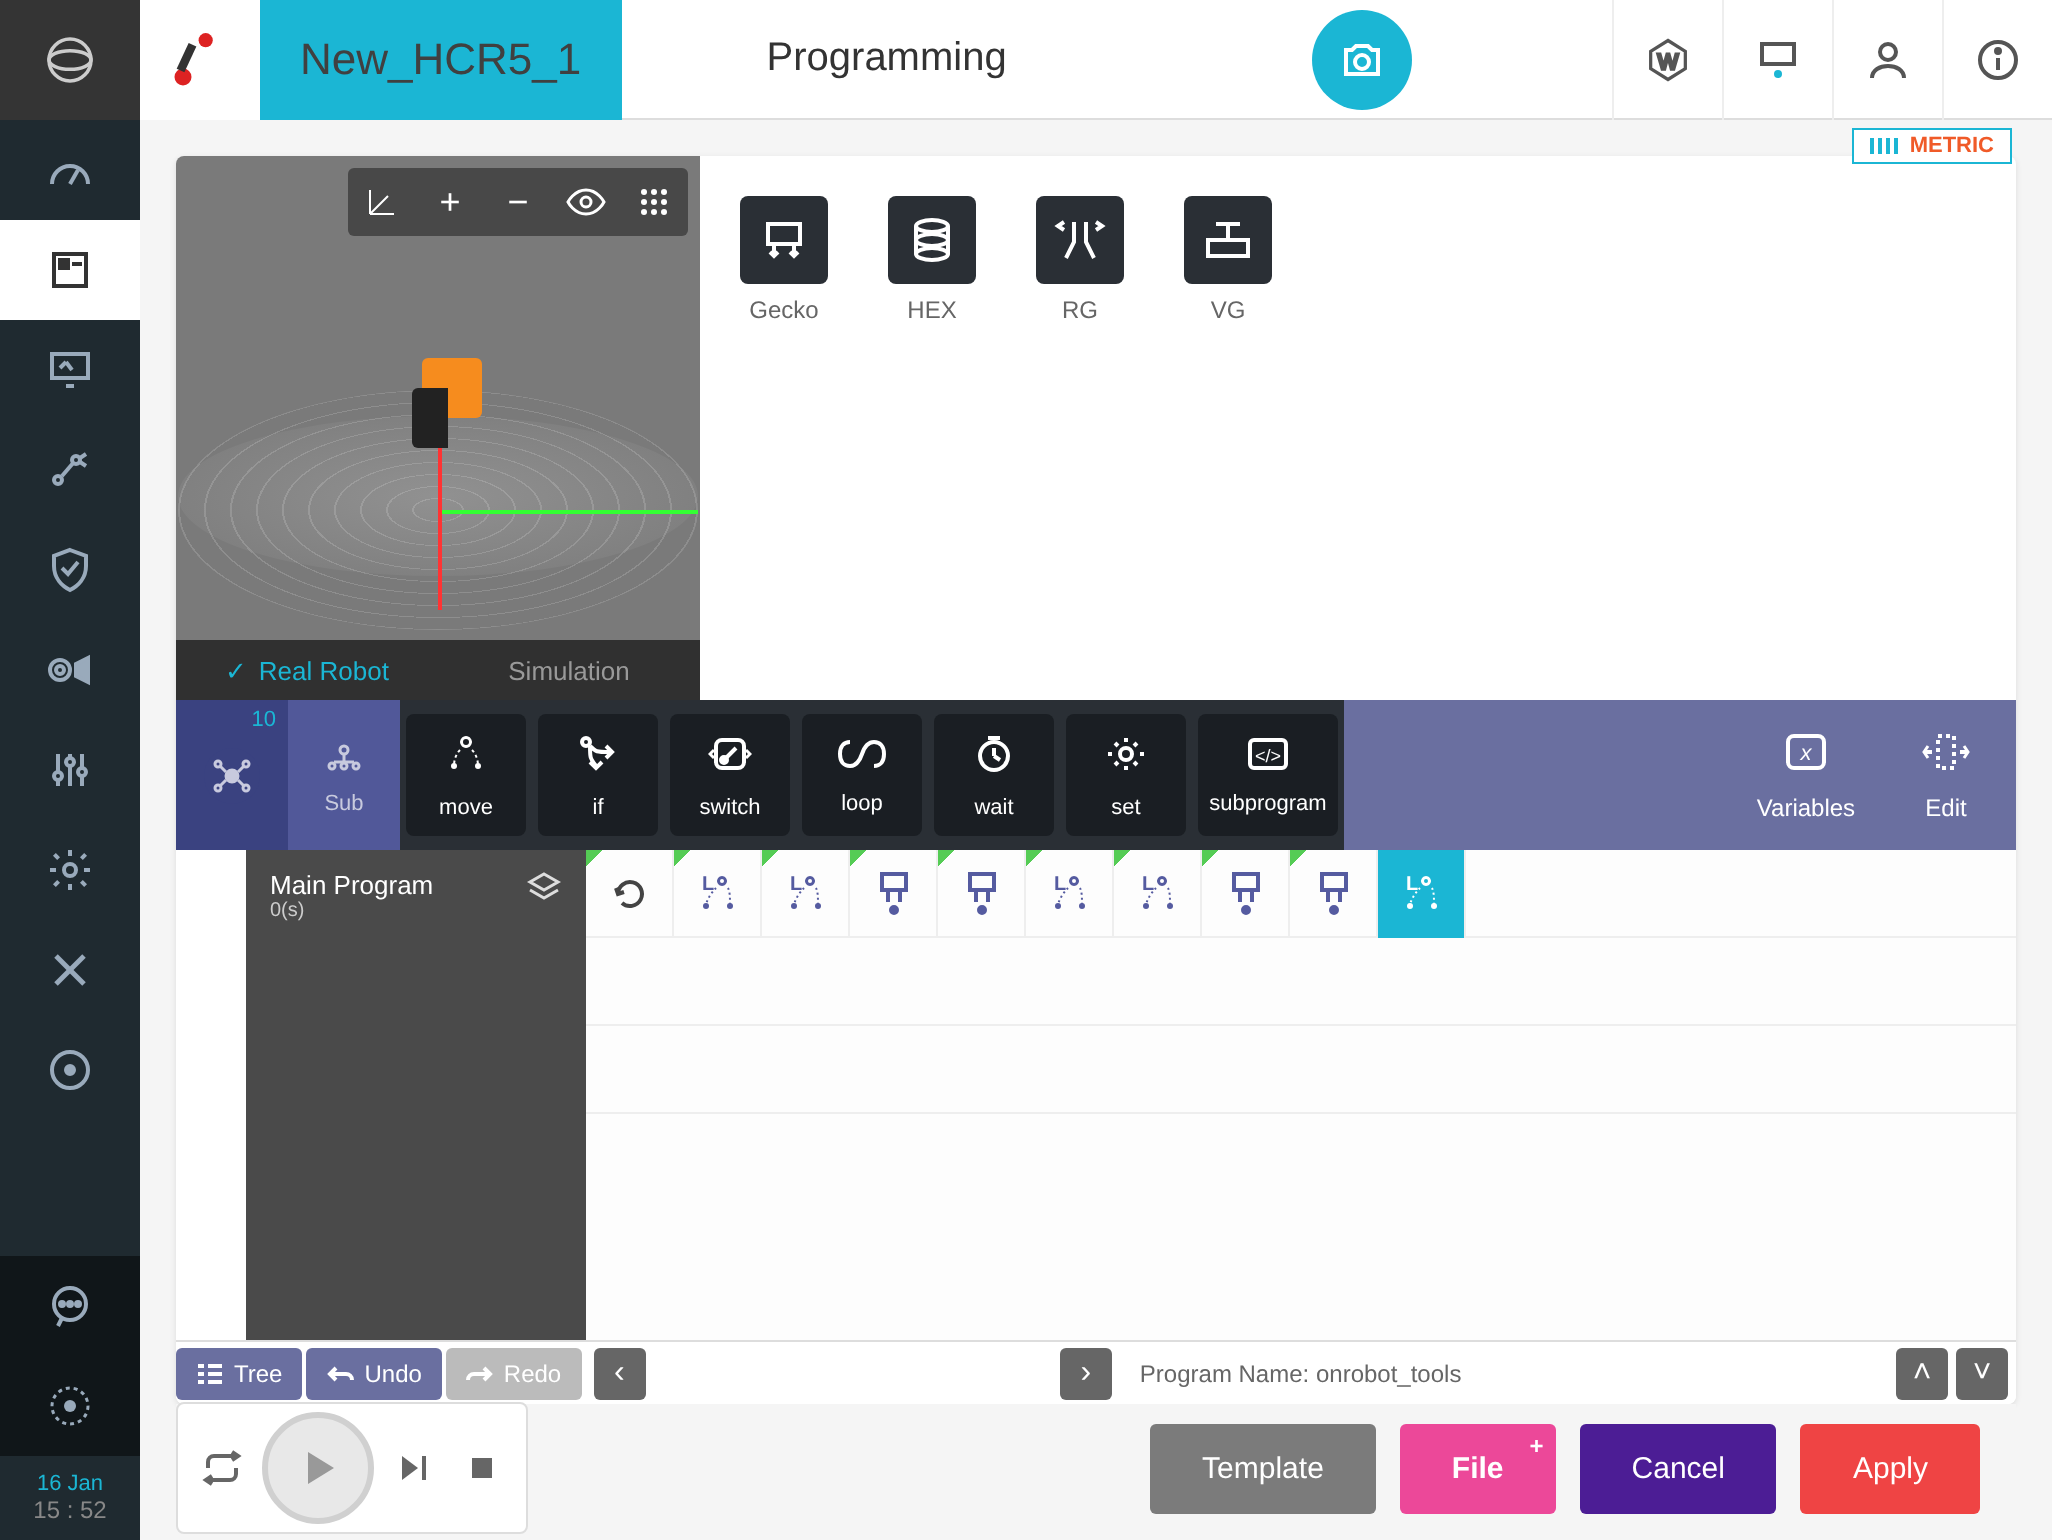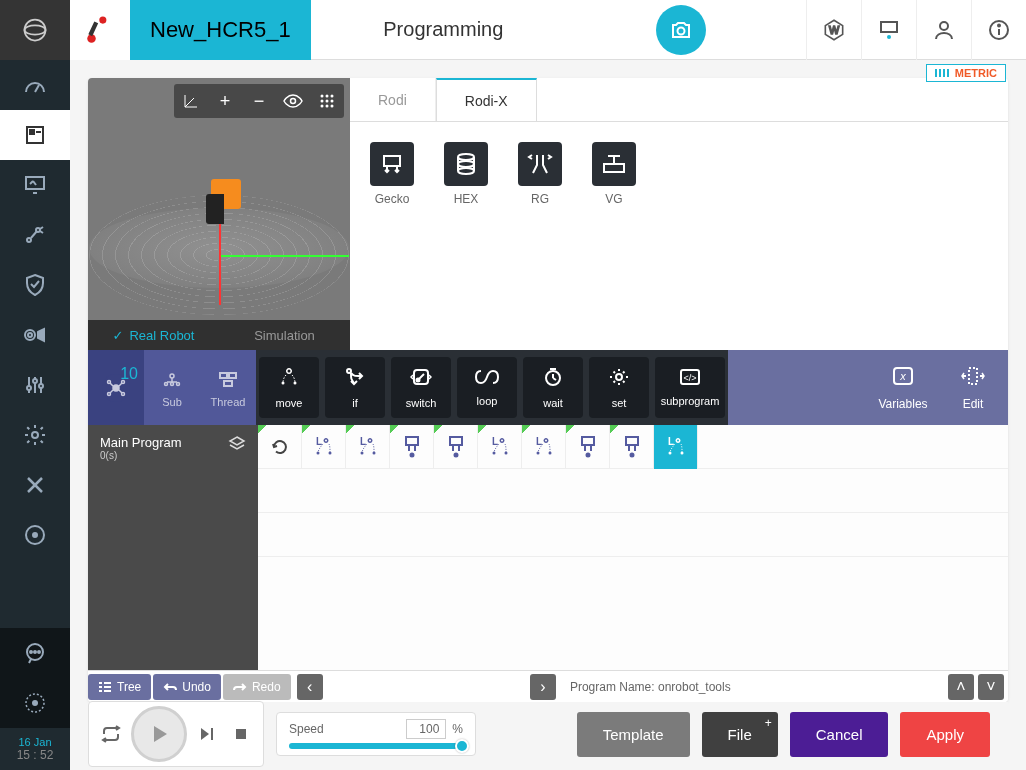"New_HCR5_1" .project-name { color: #000000 -> #404040 }
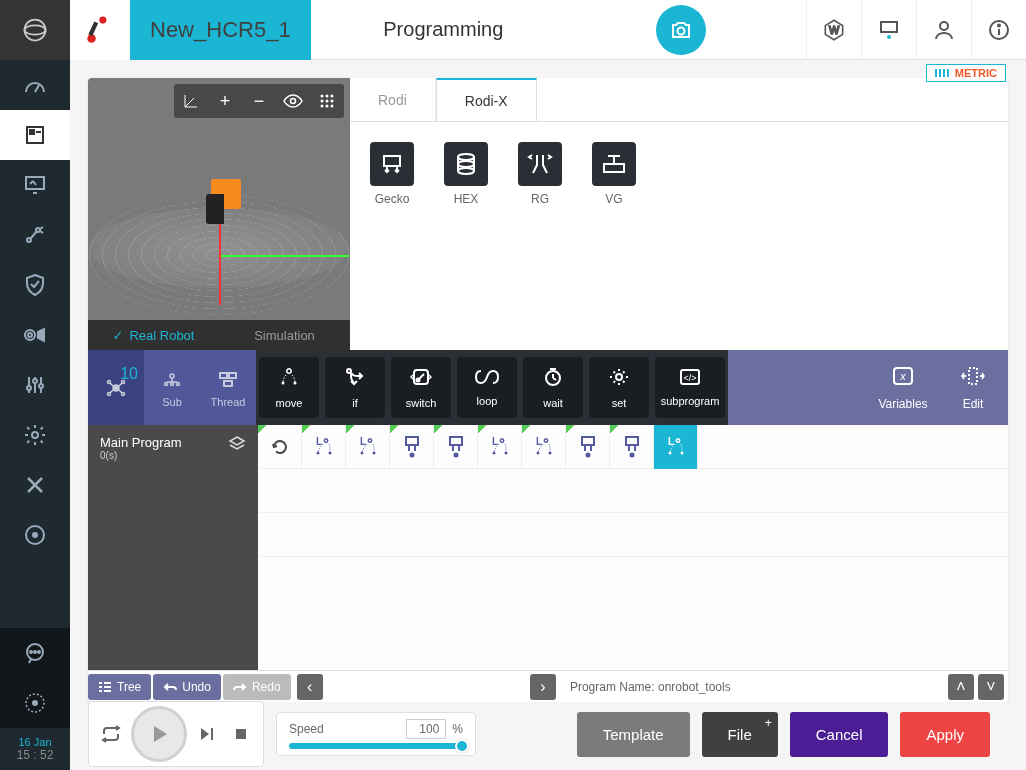"Rodi" div.comp-tabs { html: <div> <div>Rodi</div> <div>Rodi-X</div> </div> -> none }
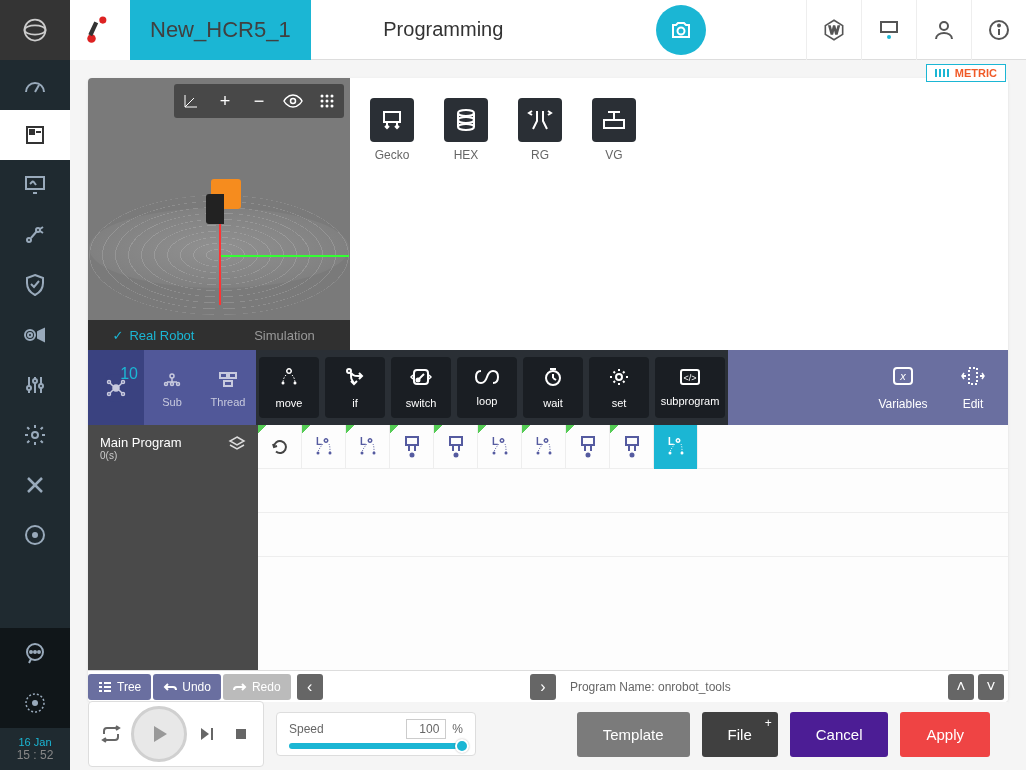"10" .badge-10 { font-size: 16px -> 11px; top: 15px -> 4px }
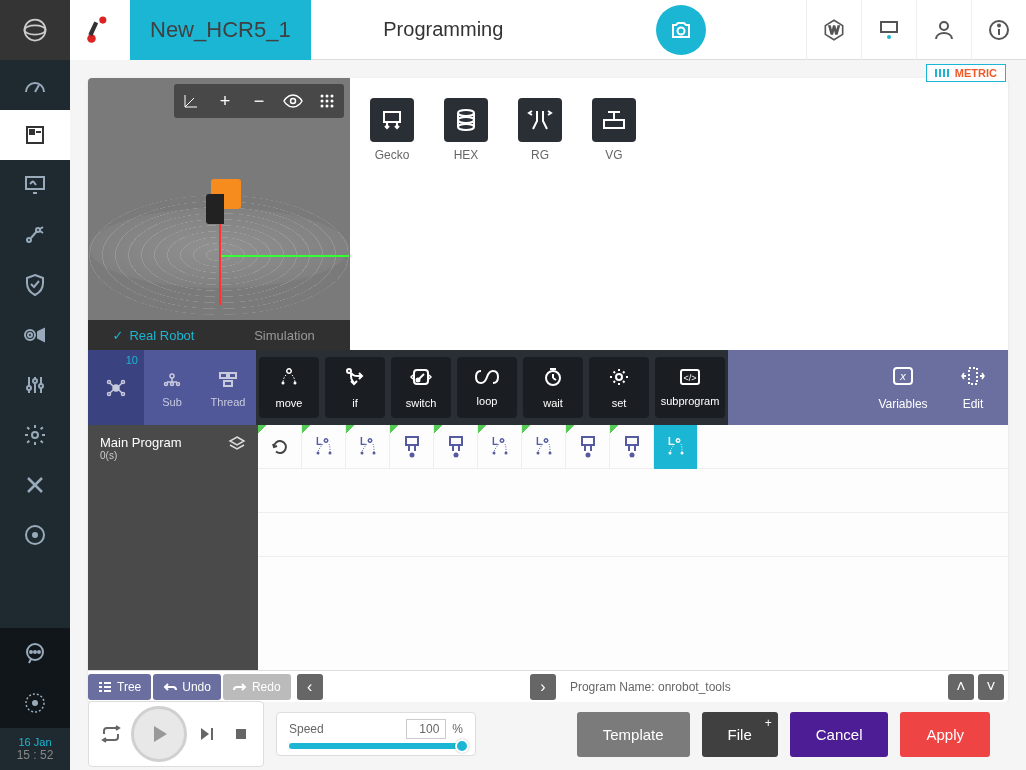"Thread" div.cmd-left-btn { html: <div> <div><svg> <rect></rect> <rect></rect> <rect></rect> </svg></div> <span>Thread</span> </div> -> none }
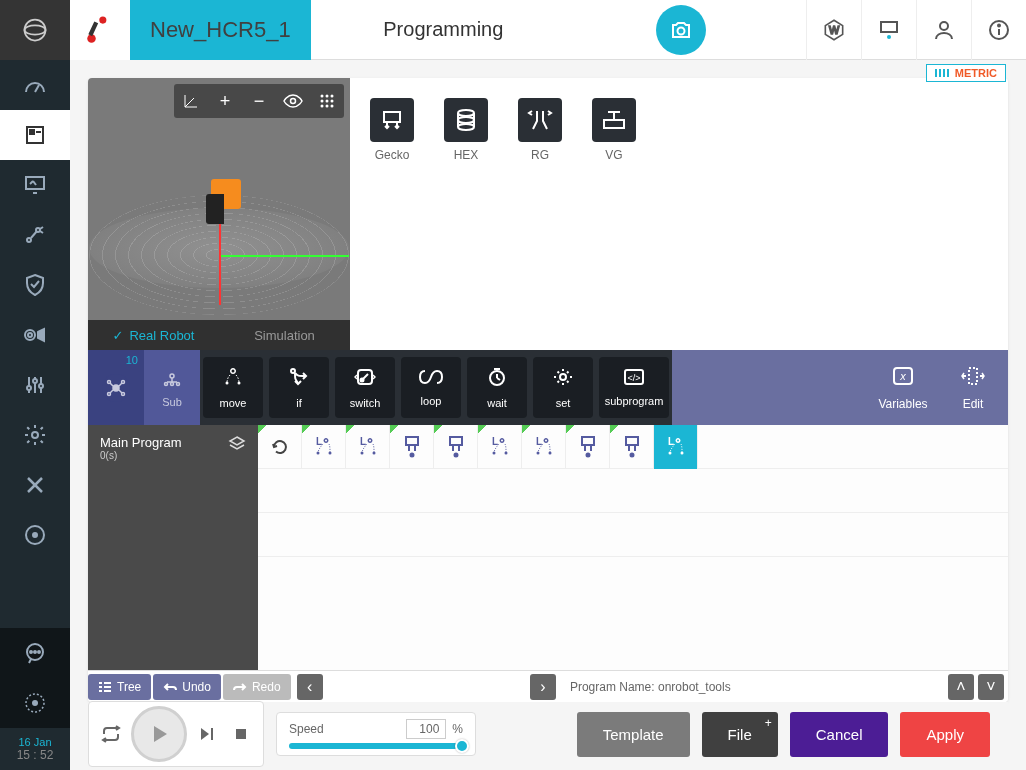"Main Program" .program { margin-left: none -> 35px }
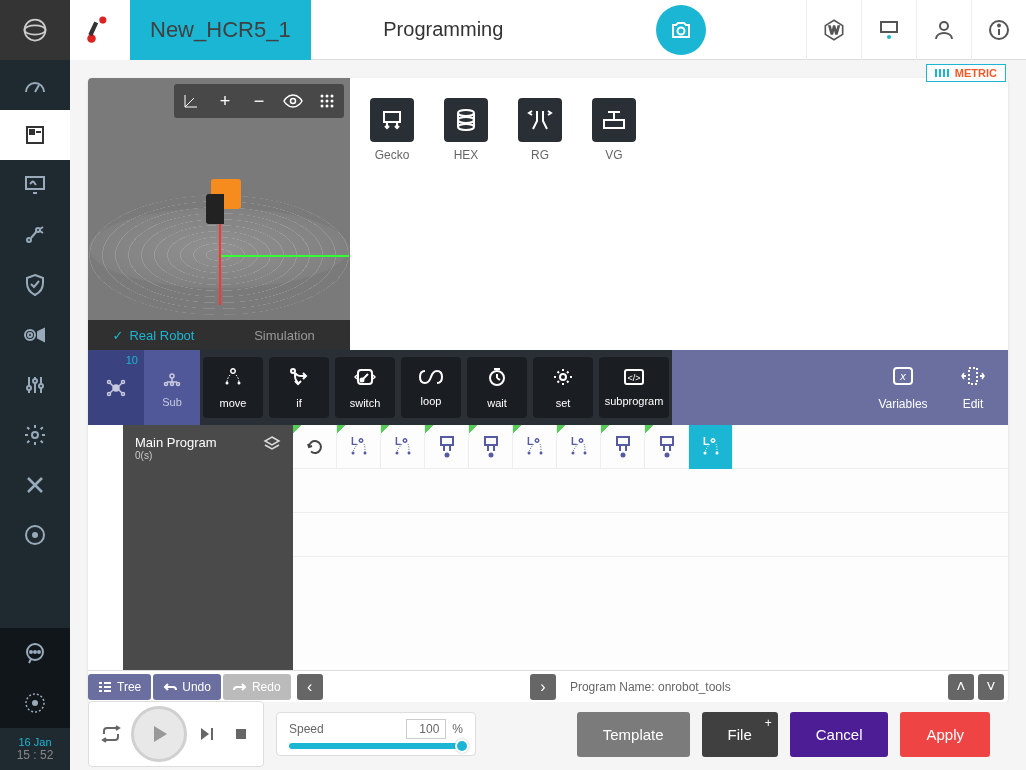"Speed" div.speed-box { html: <div> <div> <span>Speed</span> <span></span> <span>100</span> <span>%</span> </div> <div> <div></div> </div> </div> -> none }
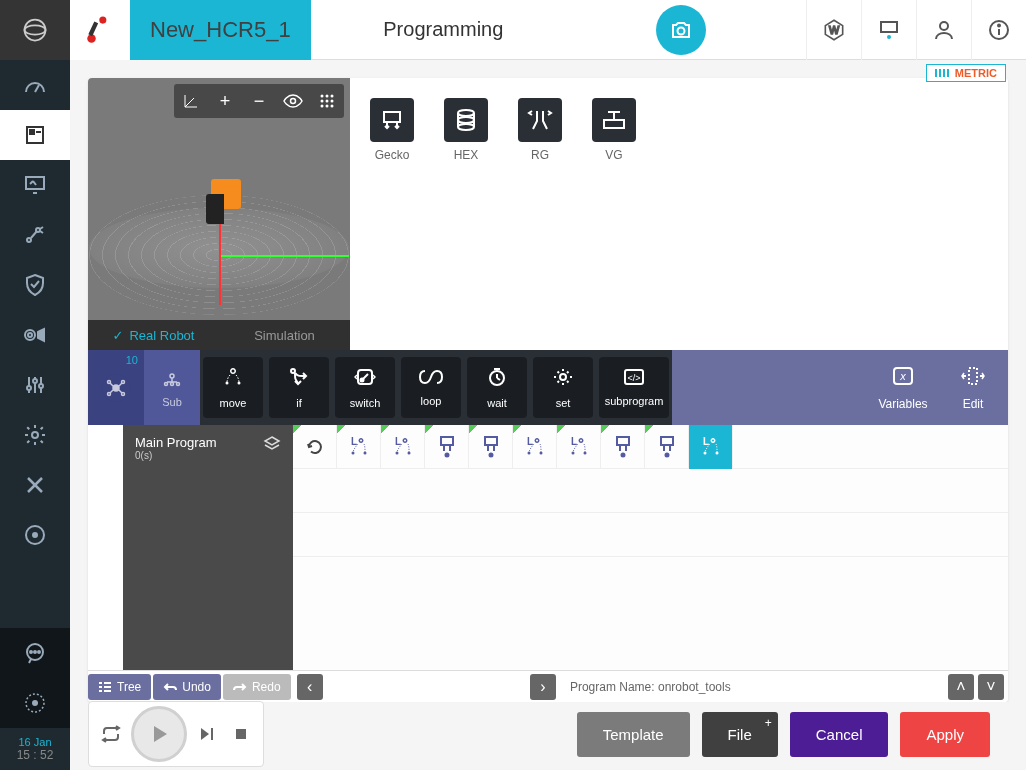"File" .action-btn.file { background: #404040 -> #ec4899; font-weight: none -> bold }
